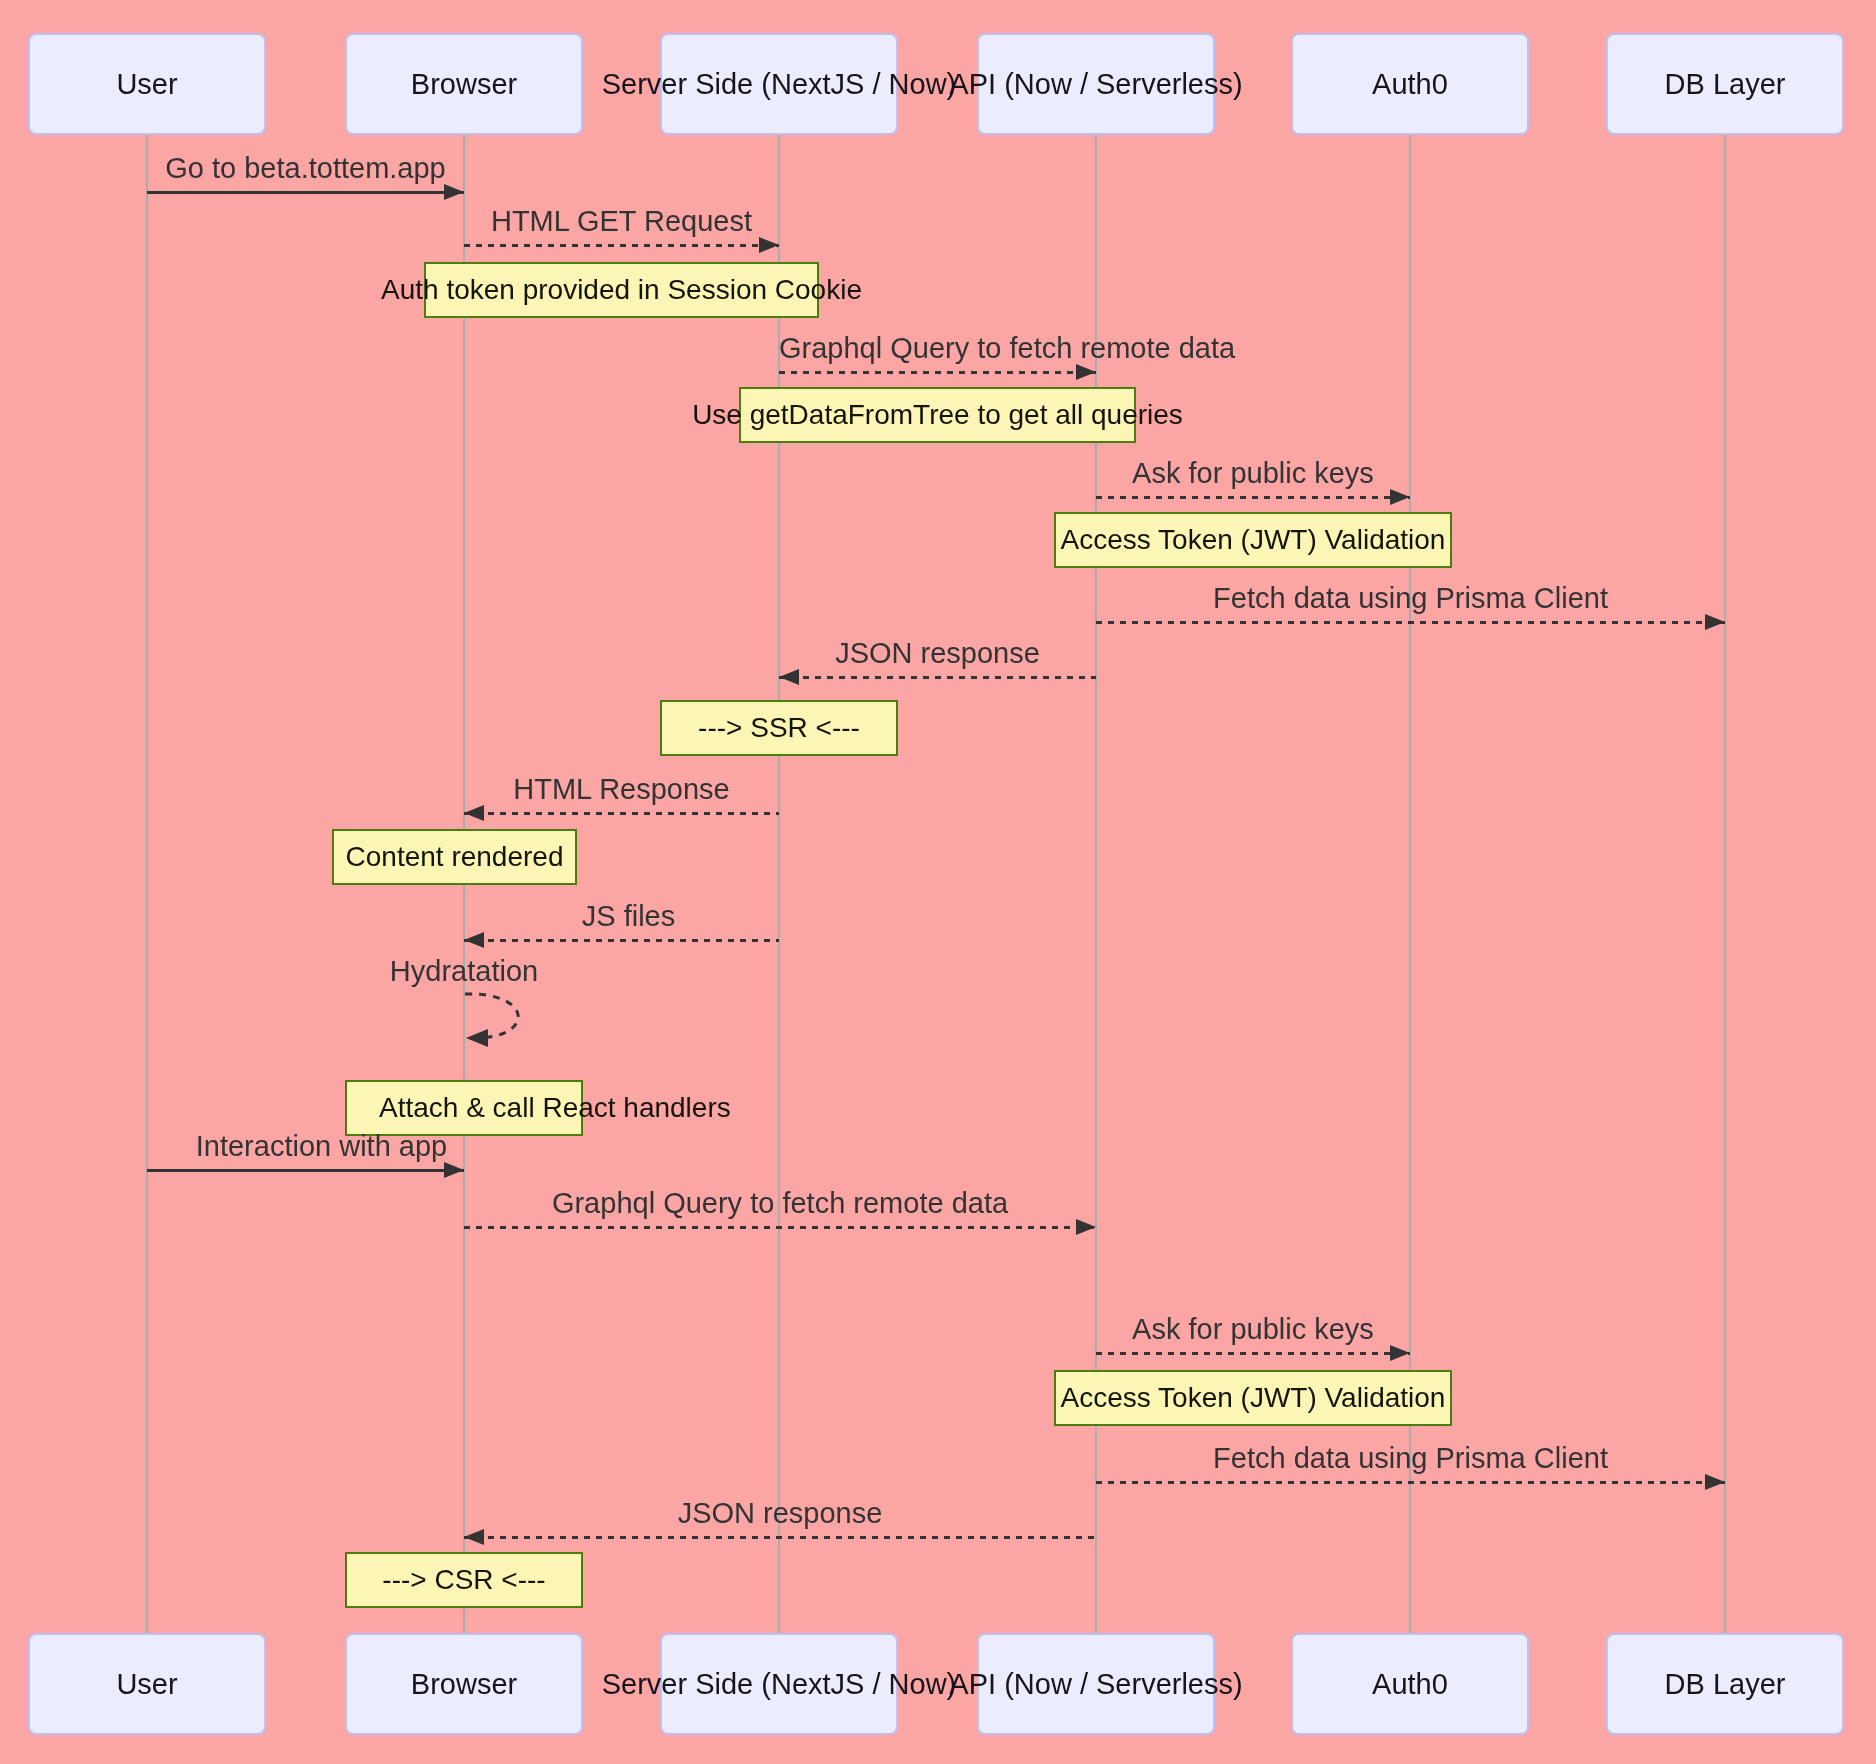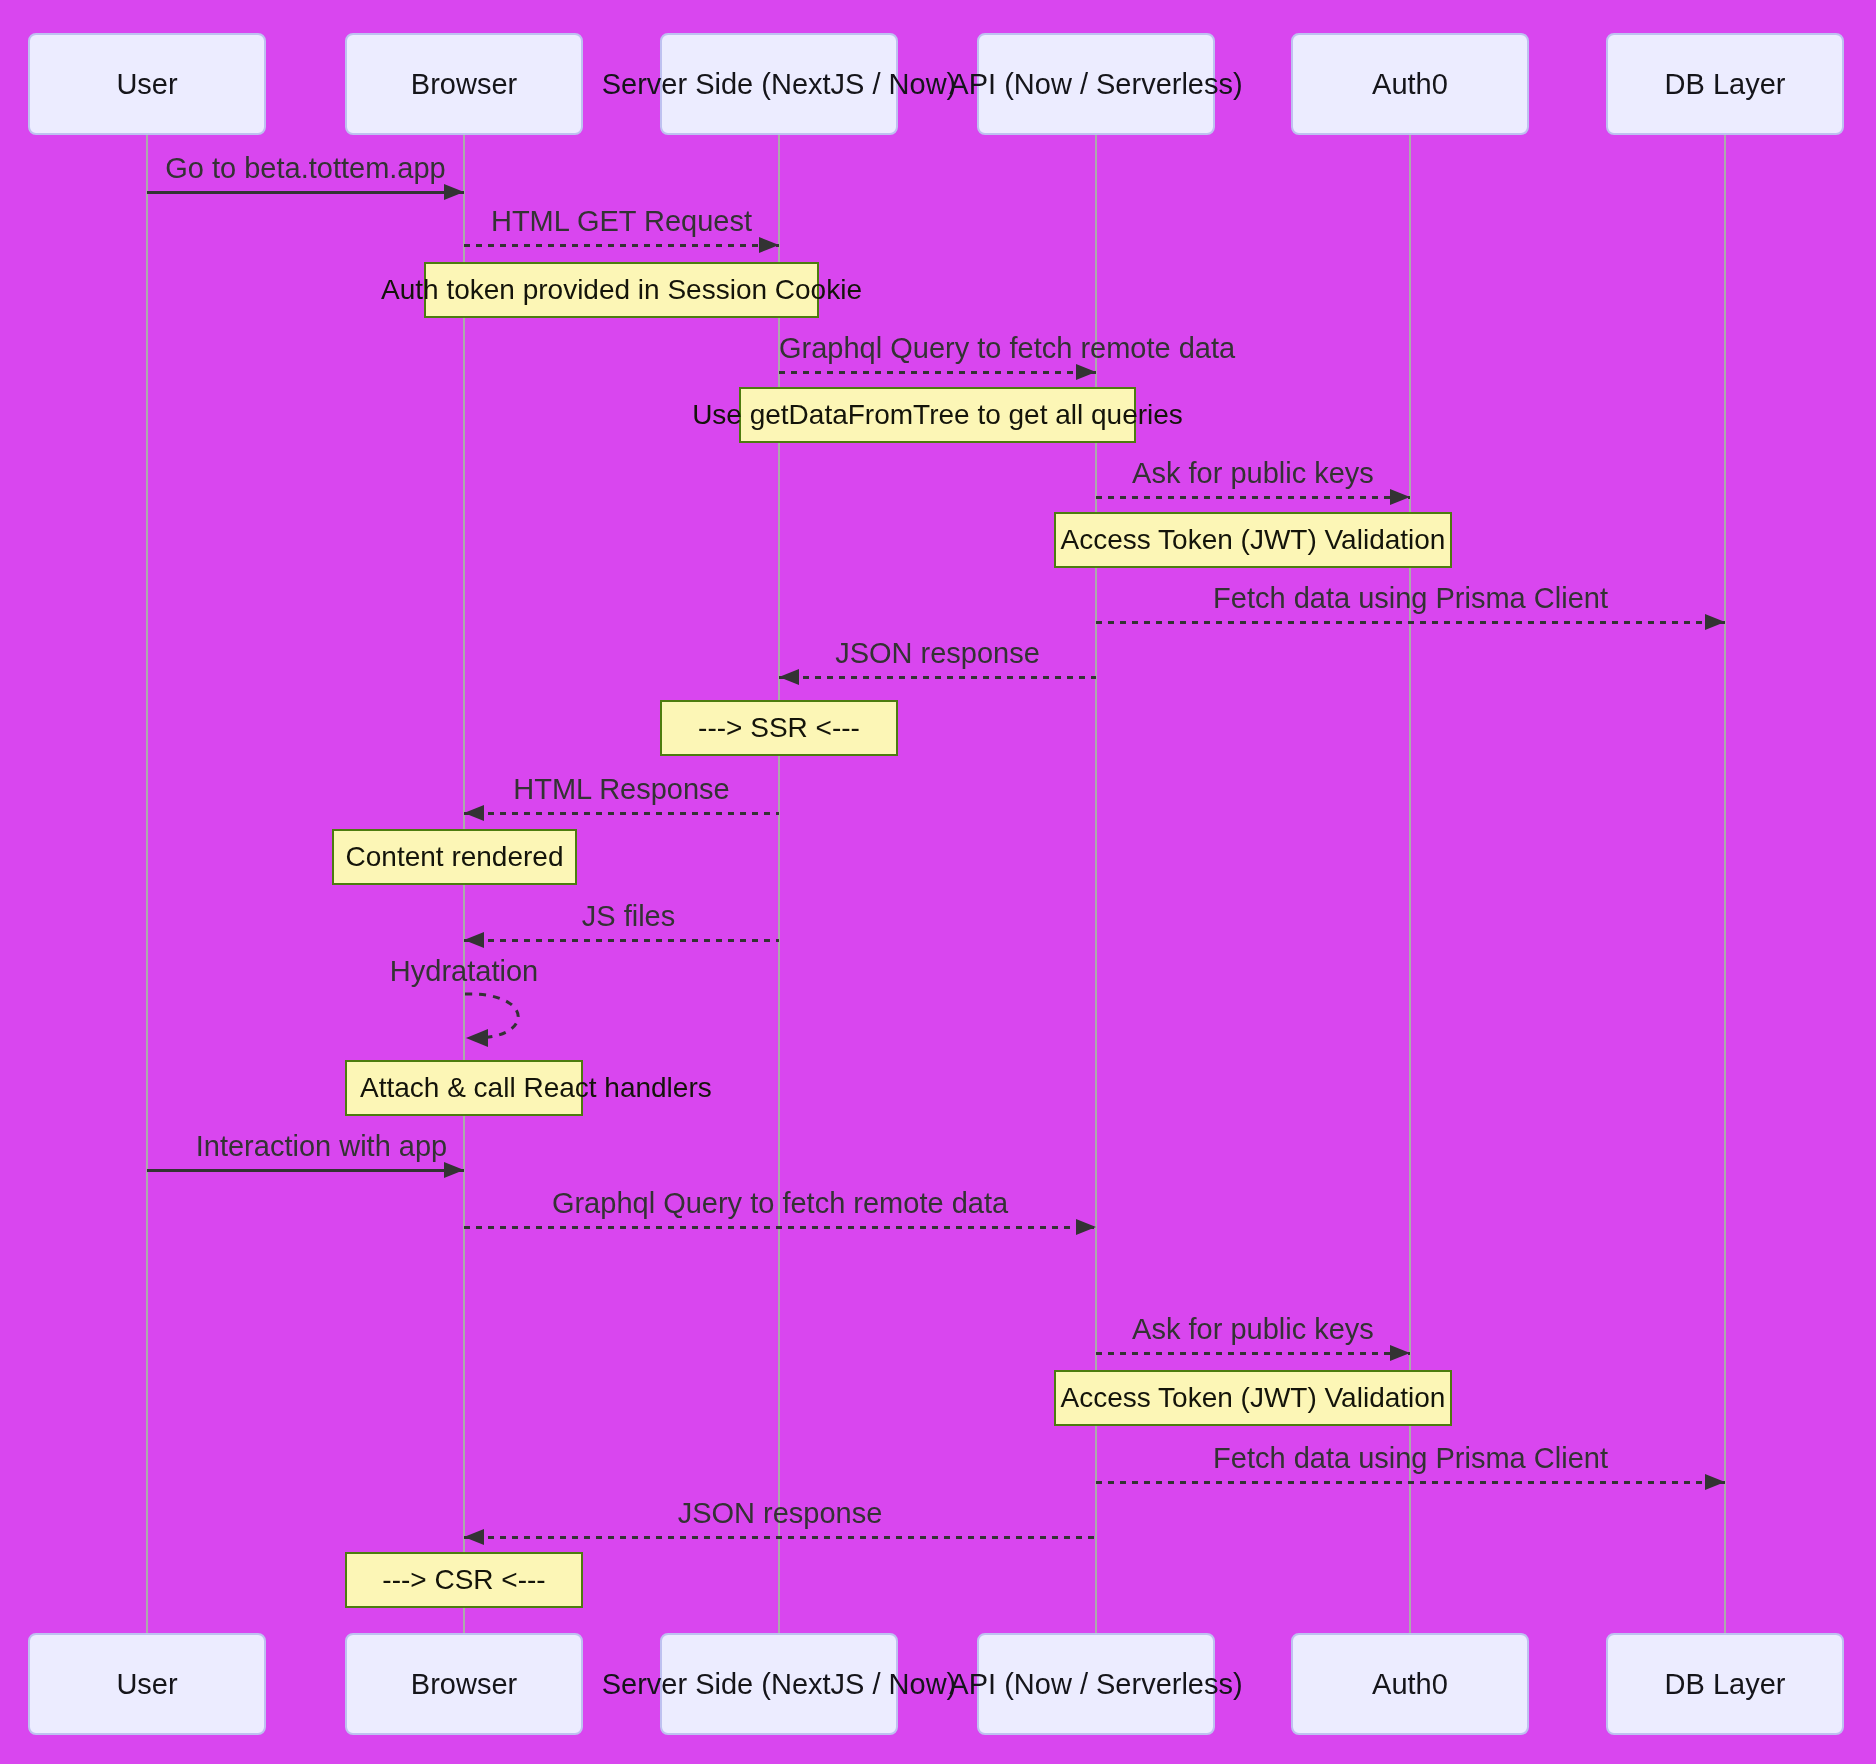"User" .canvas { background: #d946ef -> #fca5a5 }
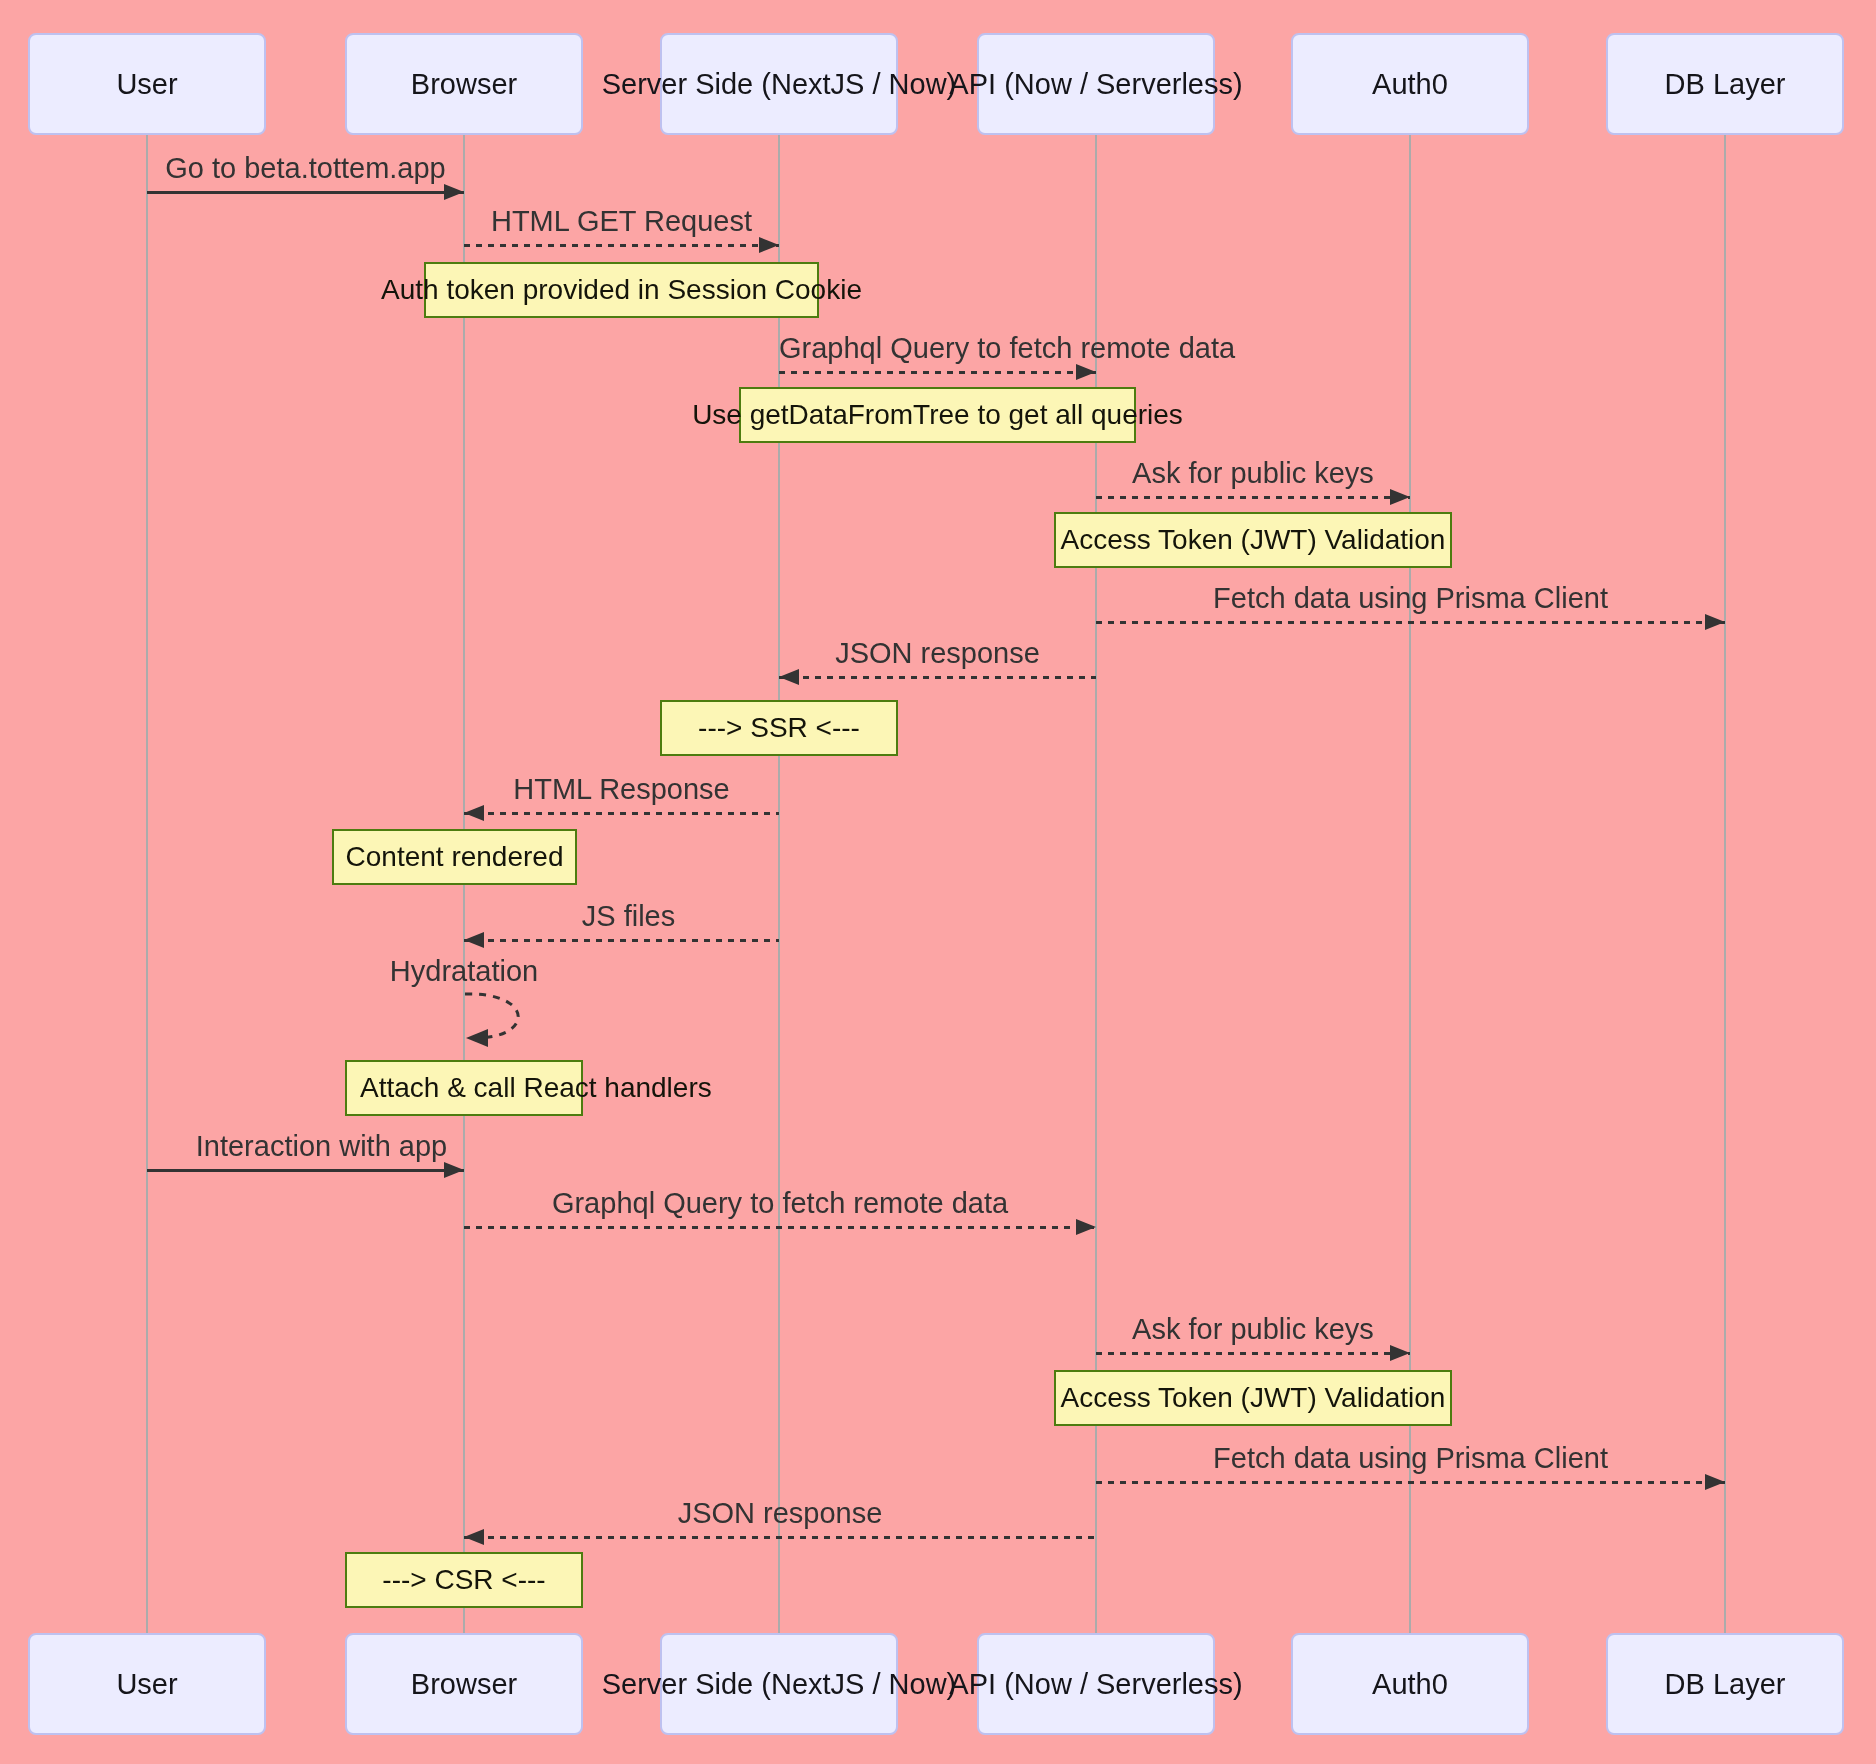"Attach & call React handlers" .note.align-left { margin-top: none -> 20px; padding-left: 13px -> 32px }
